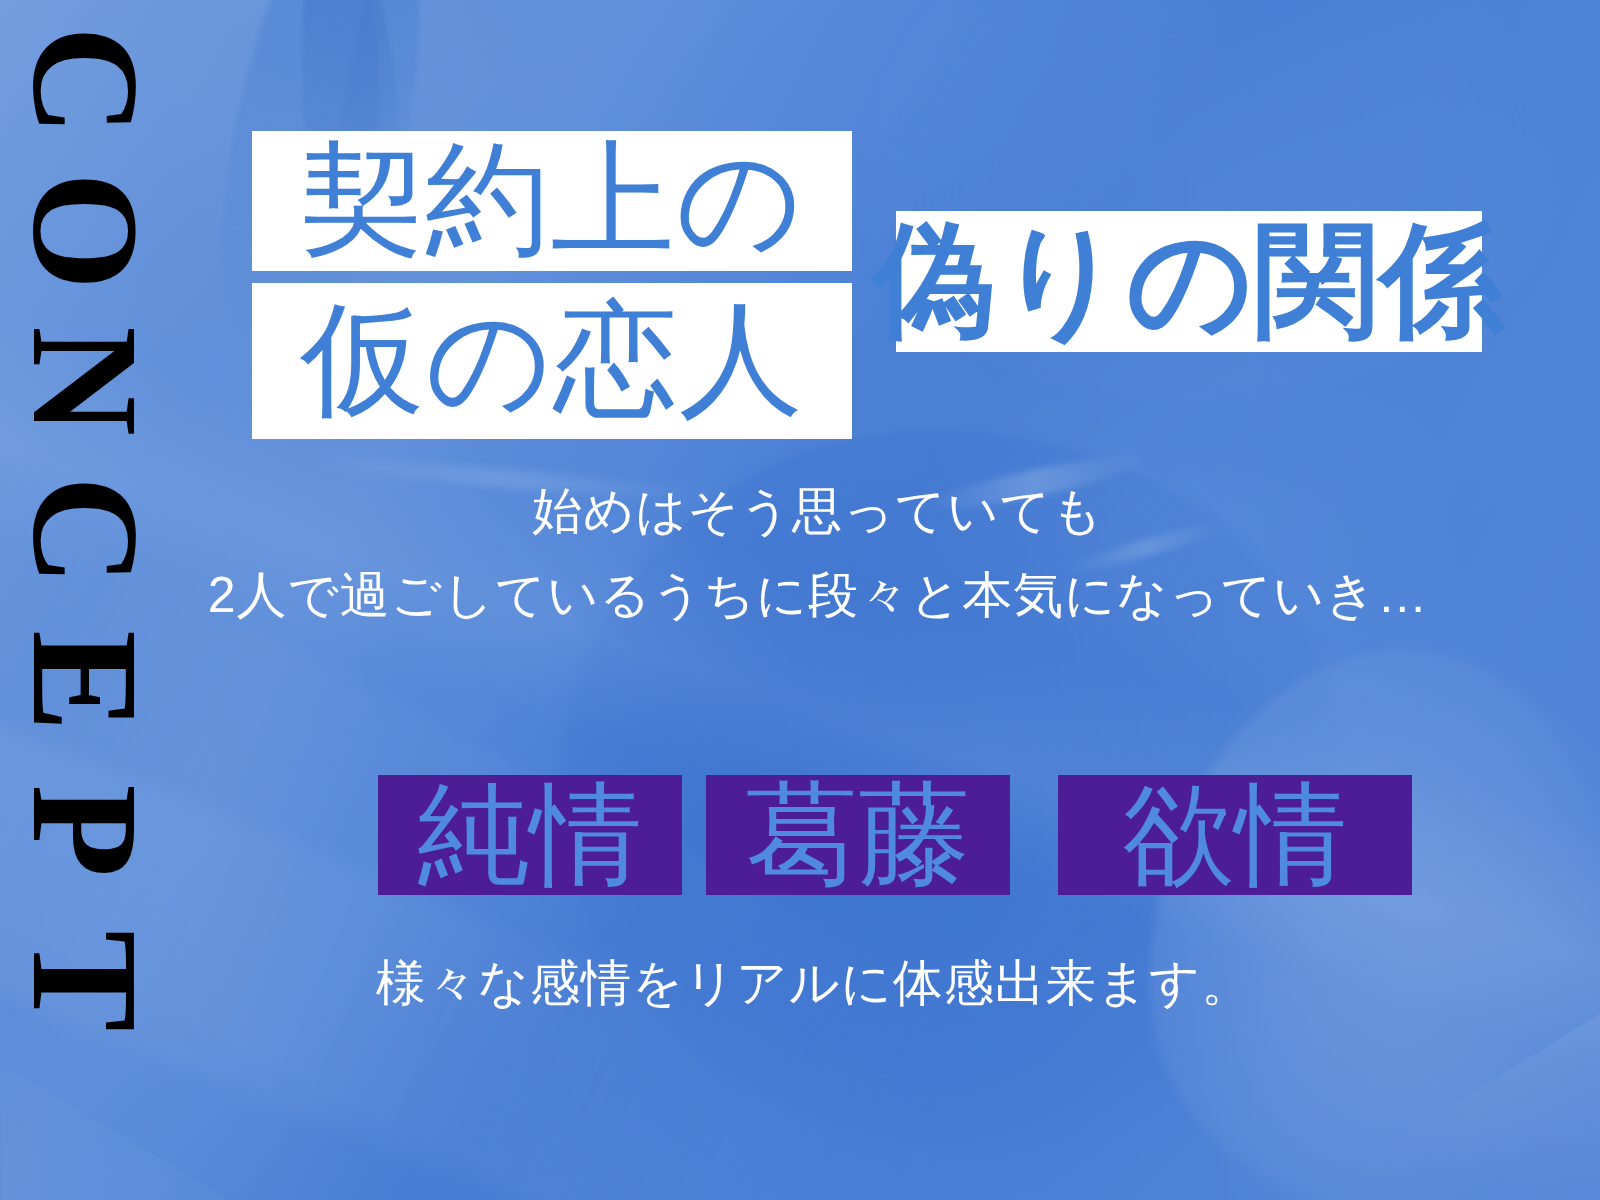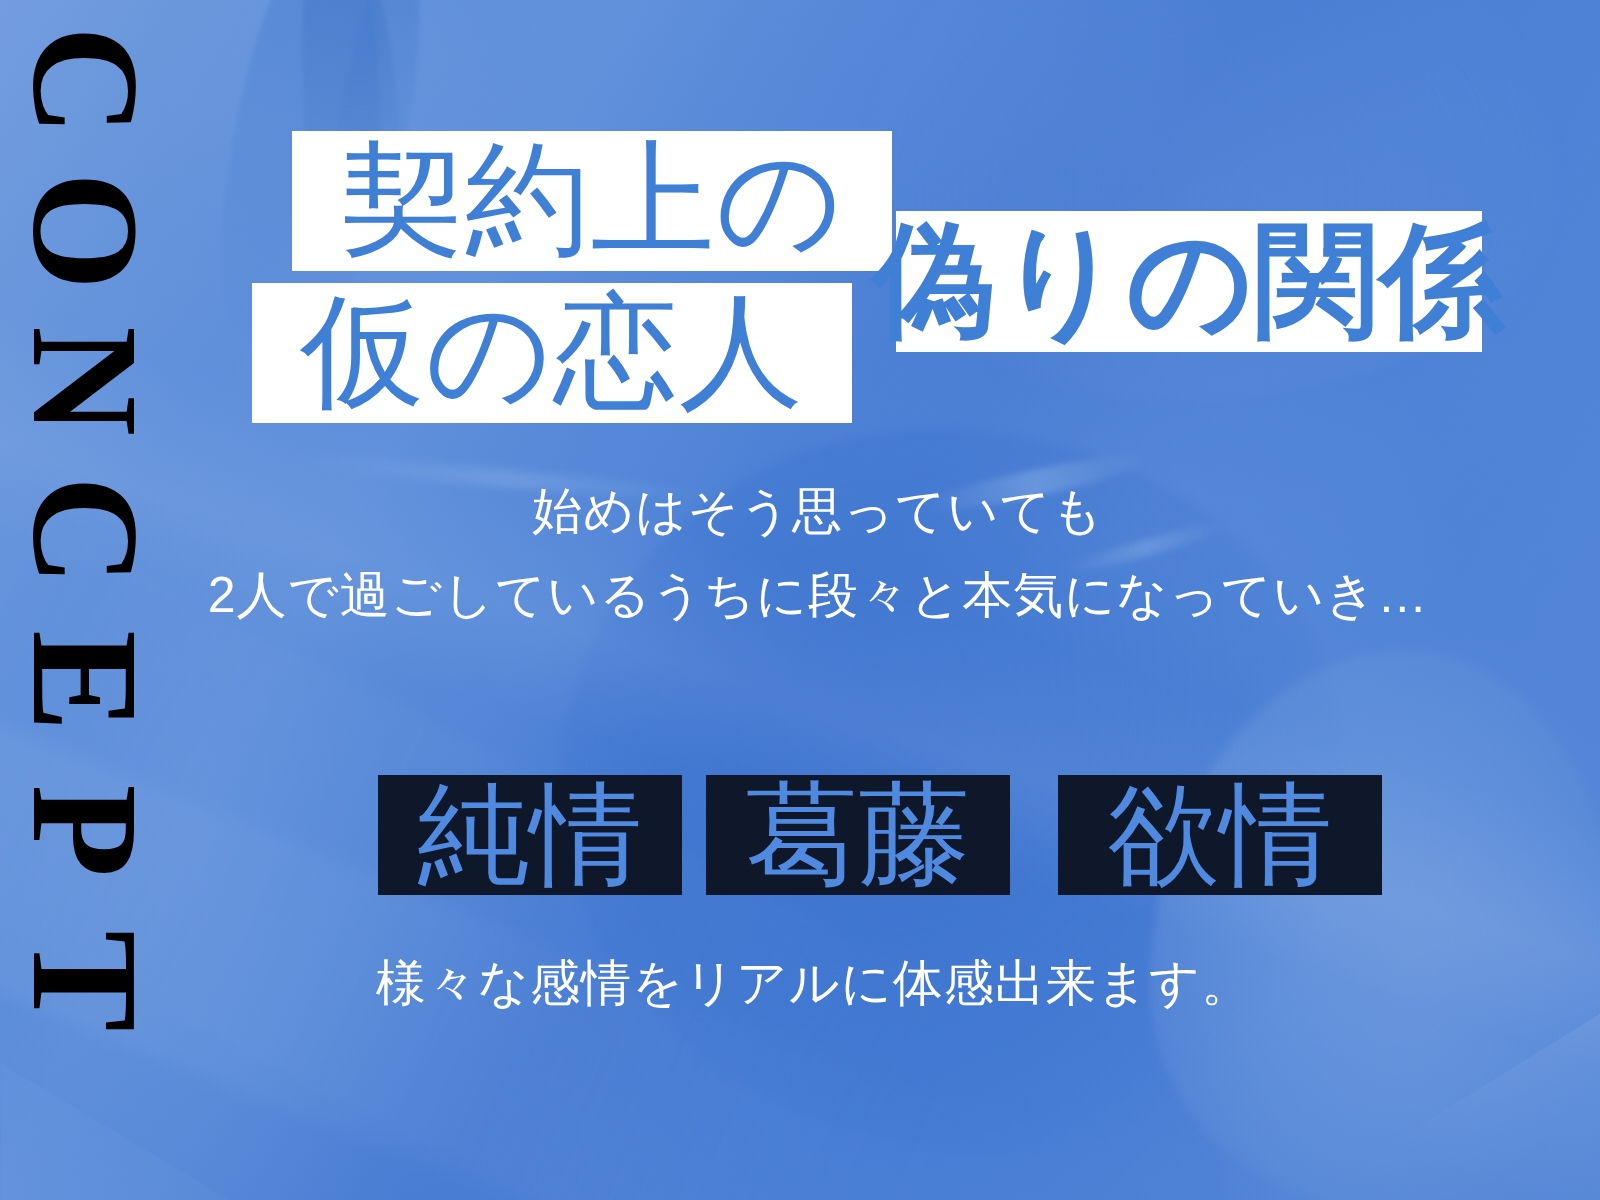"契約上の" #hl-box-1 { margin-left: 40px -> none }
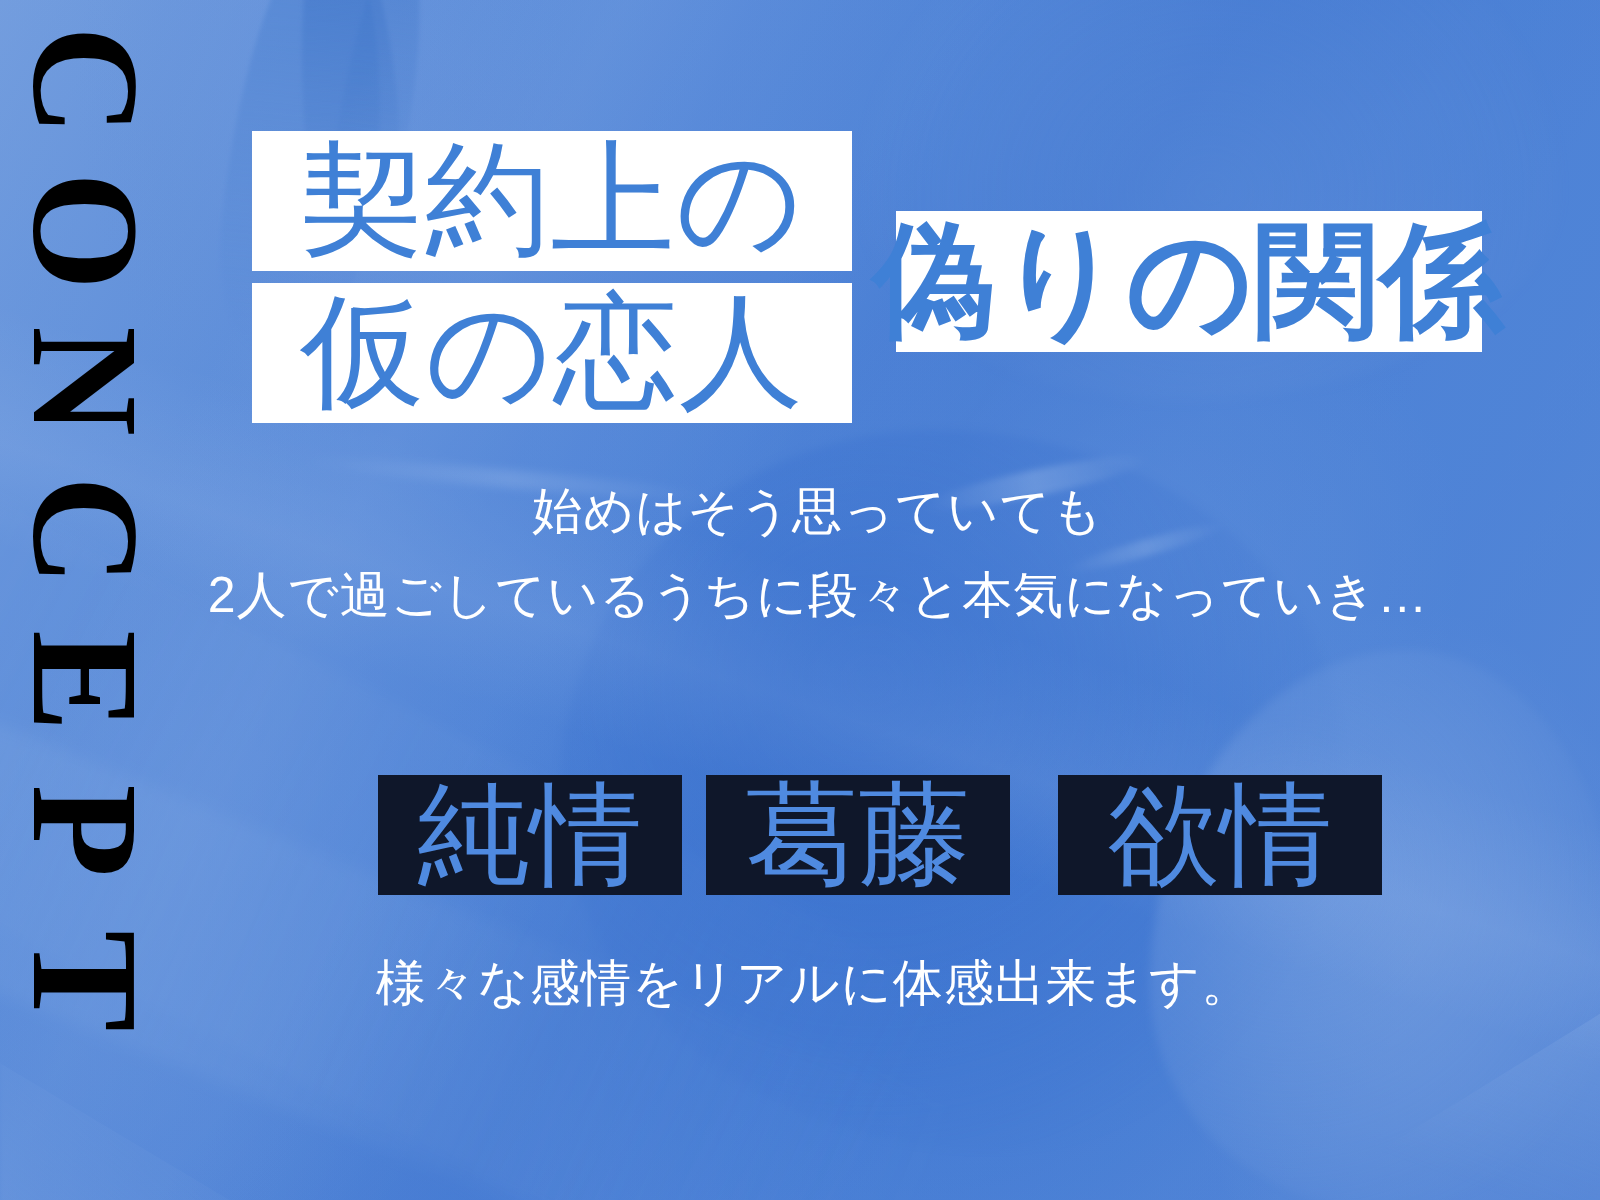"仮の恋人" #hl-box-2 { height: 140px -> 156px }
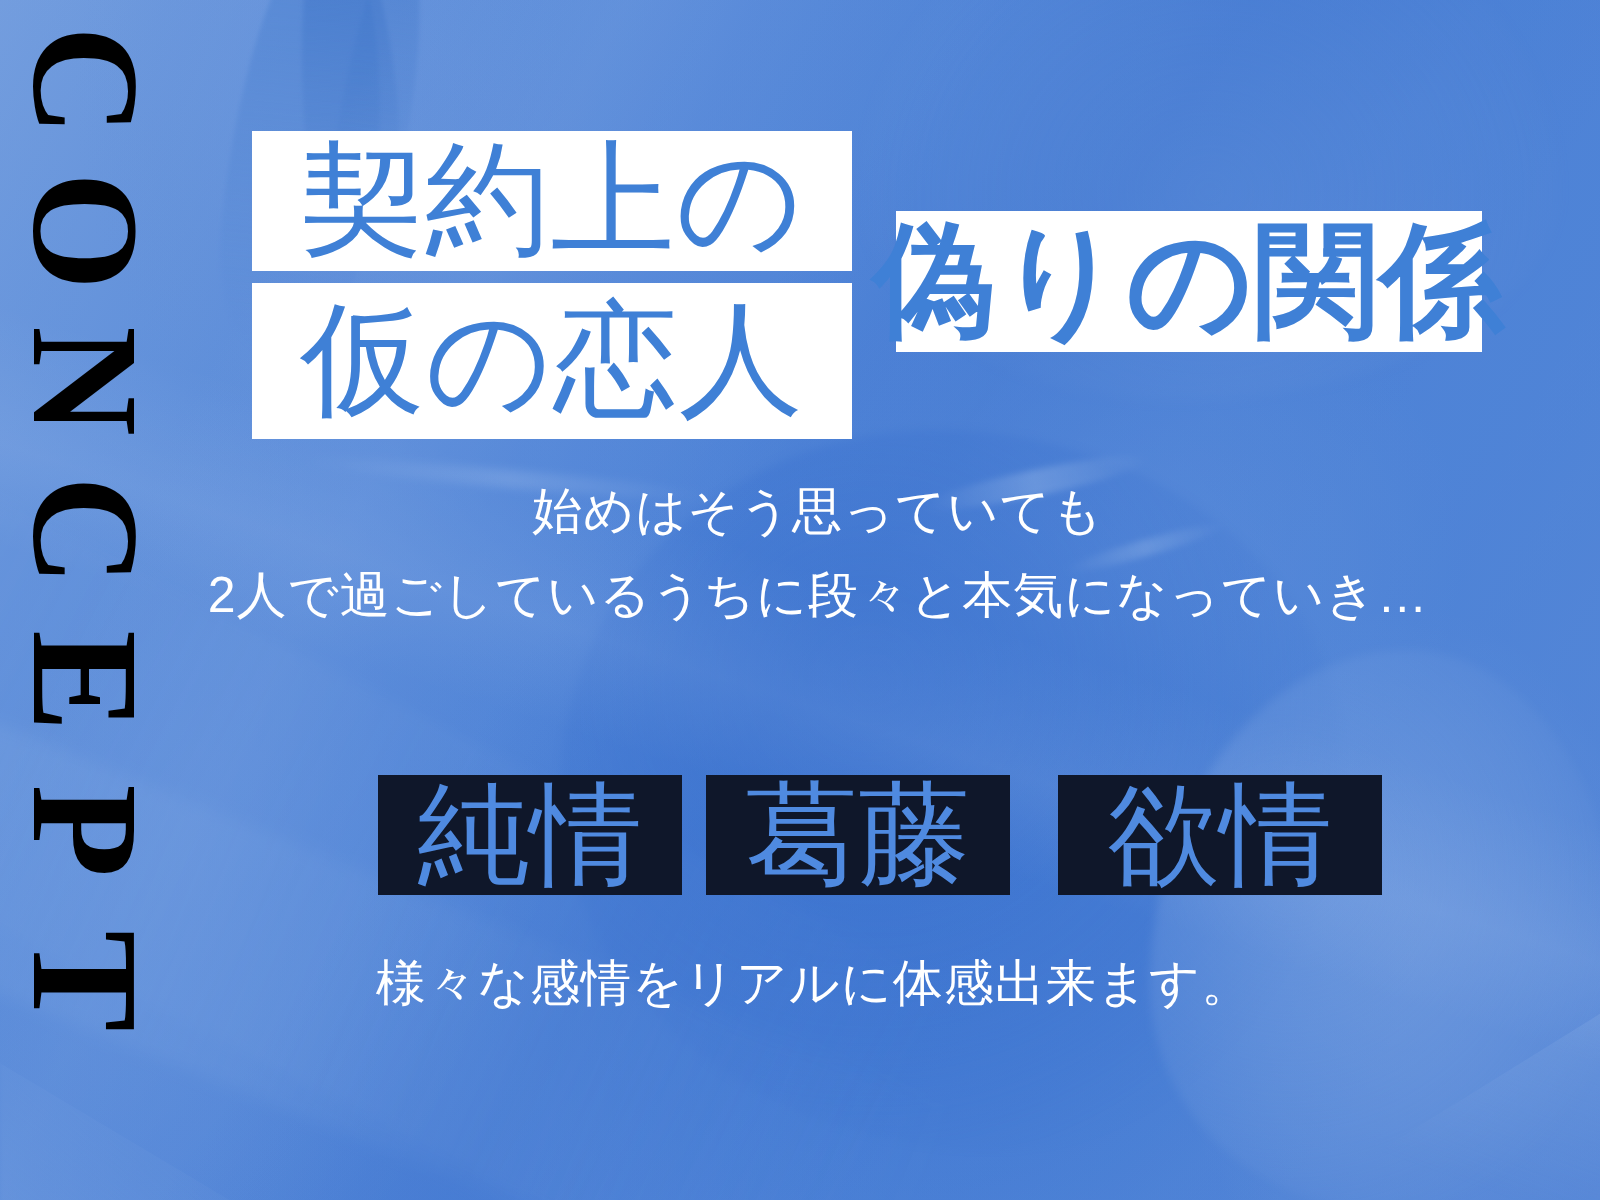"純情" .chip { background: #0f172a -> #4c1d95 }
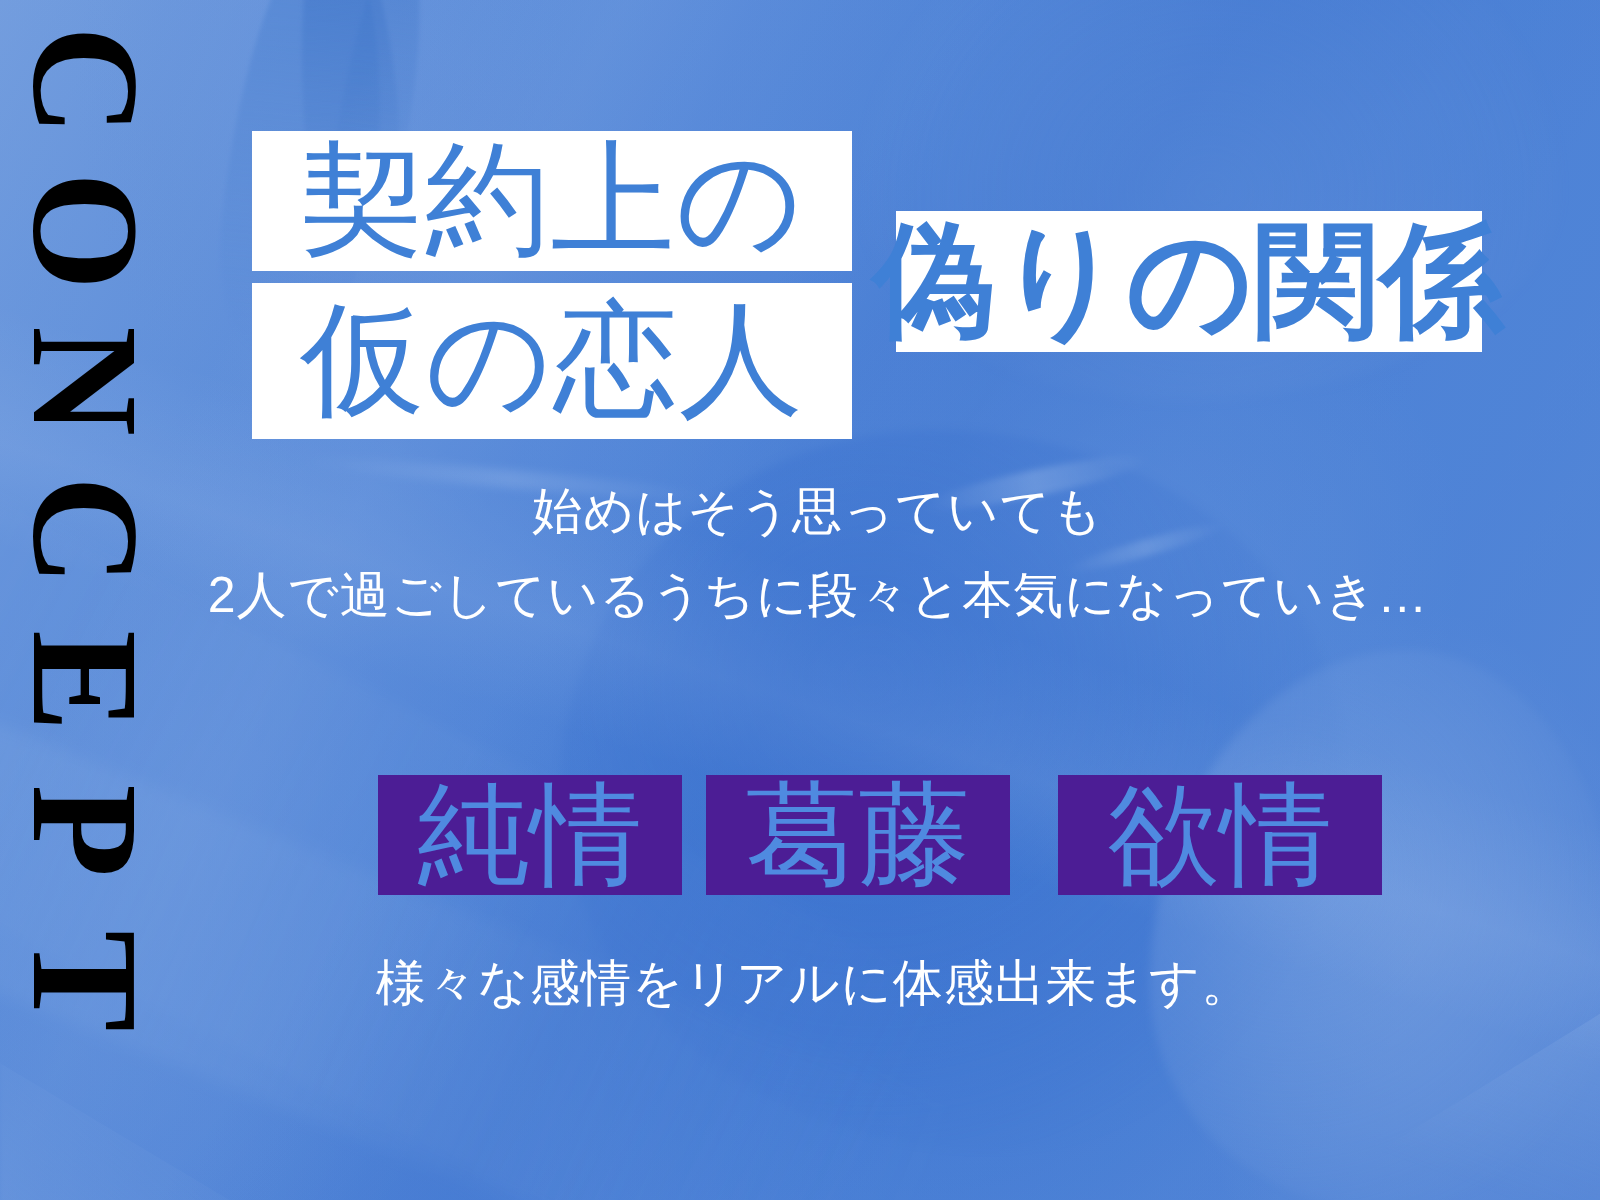"欲情" #chip-3 { width: 324px -> 354px }
